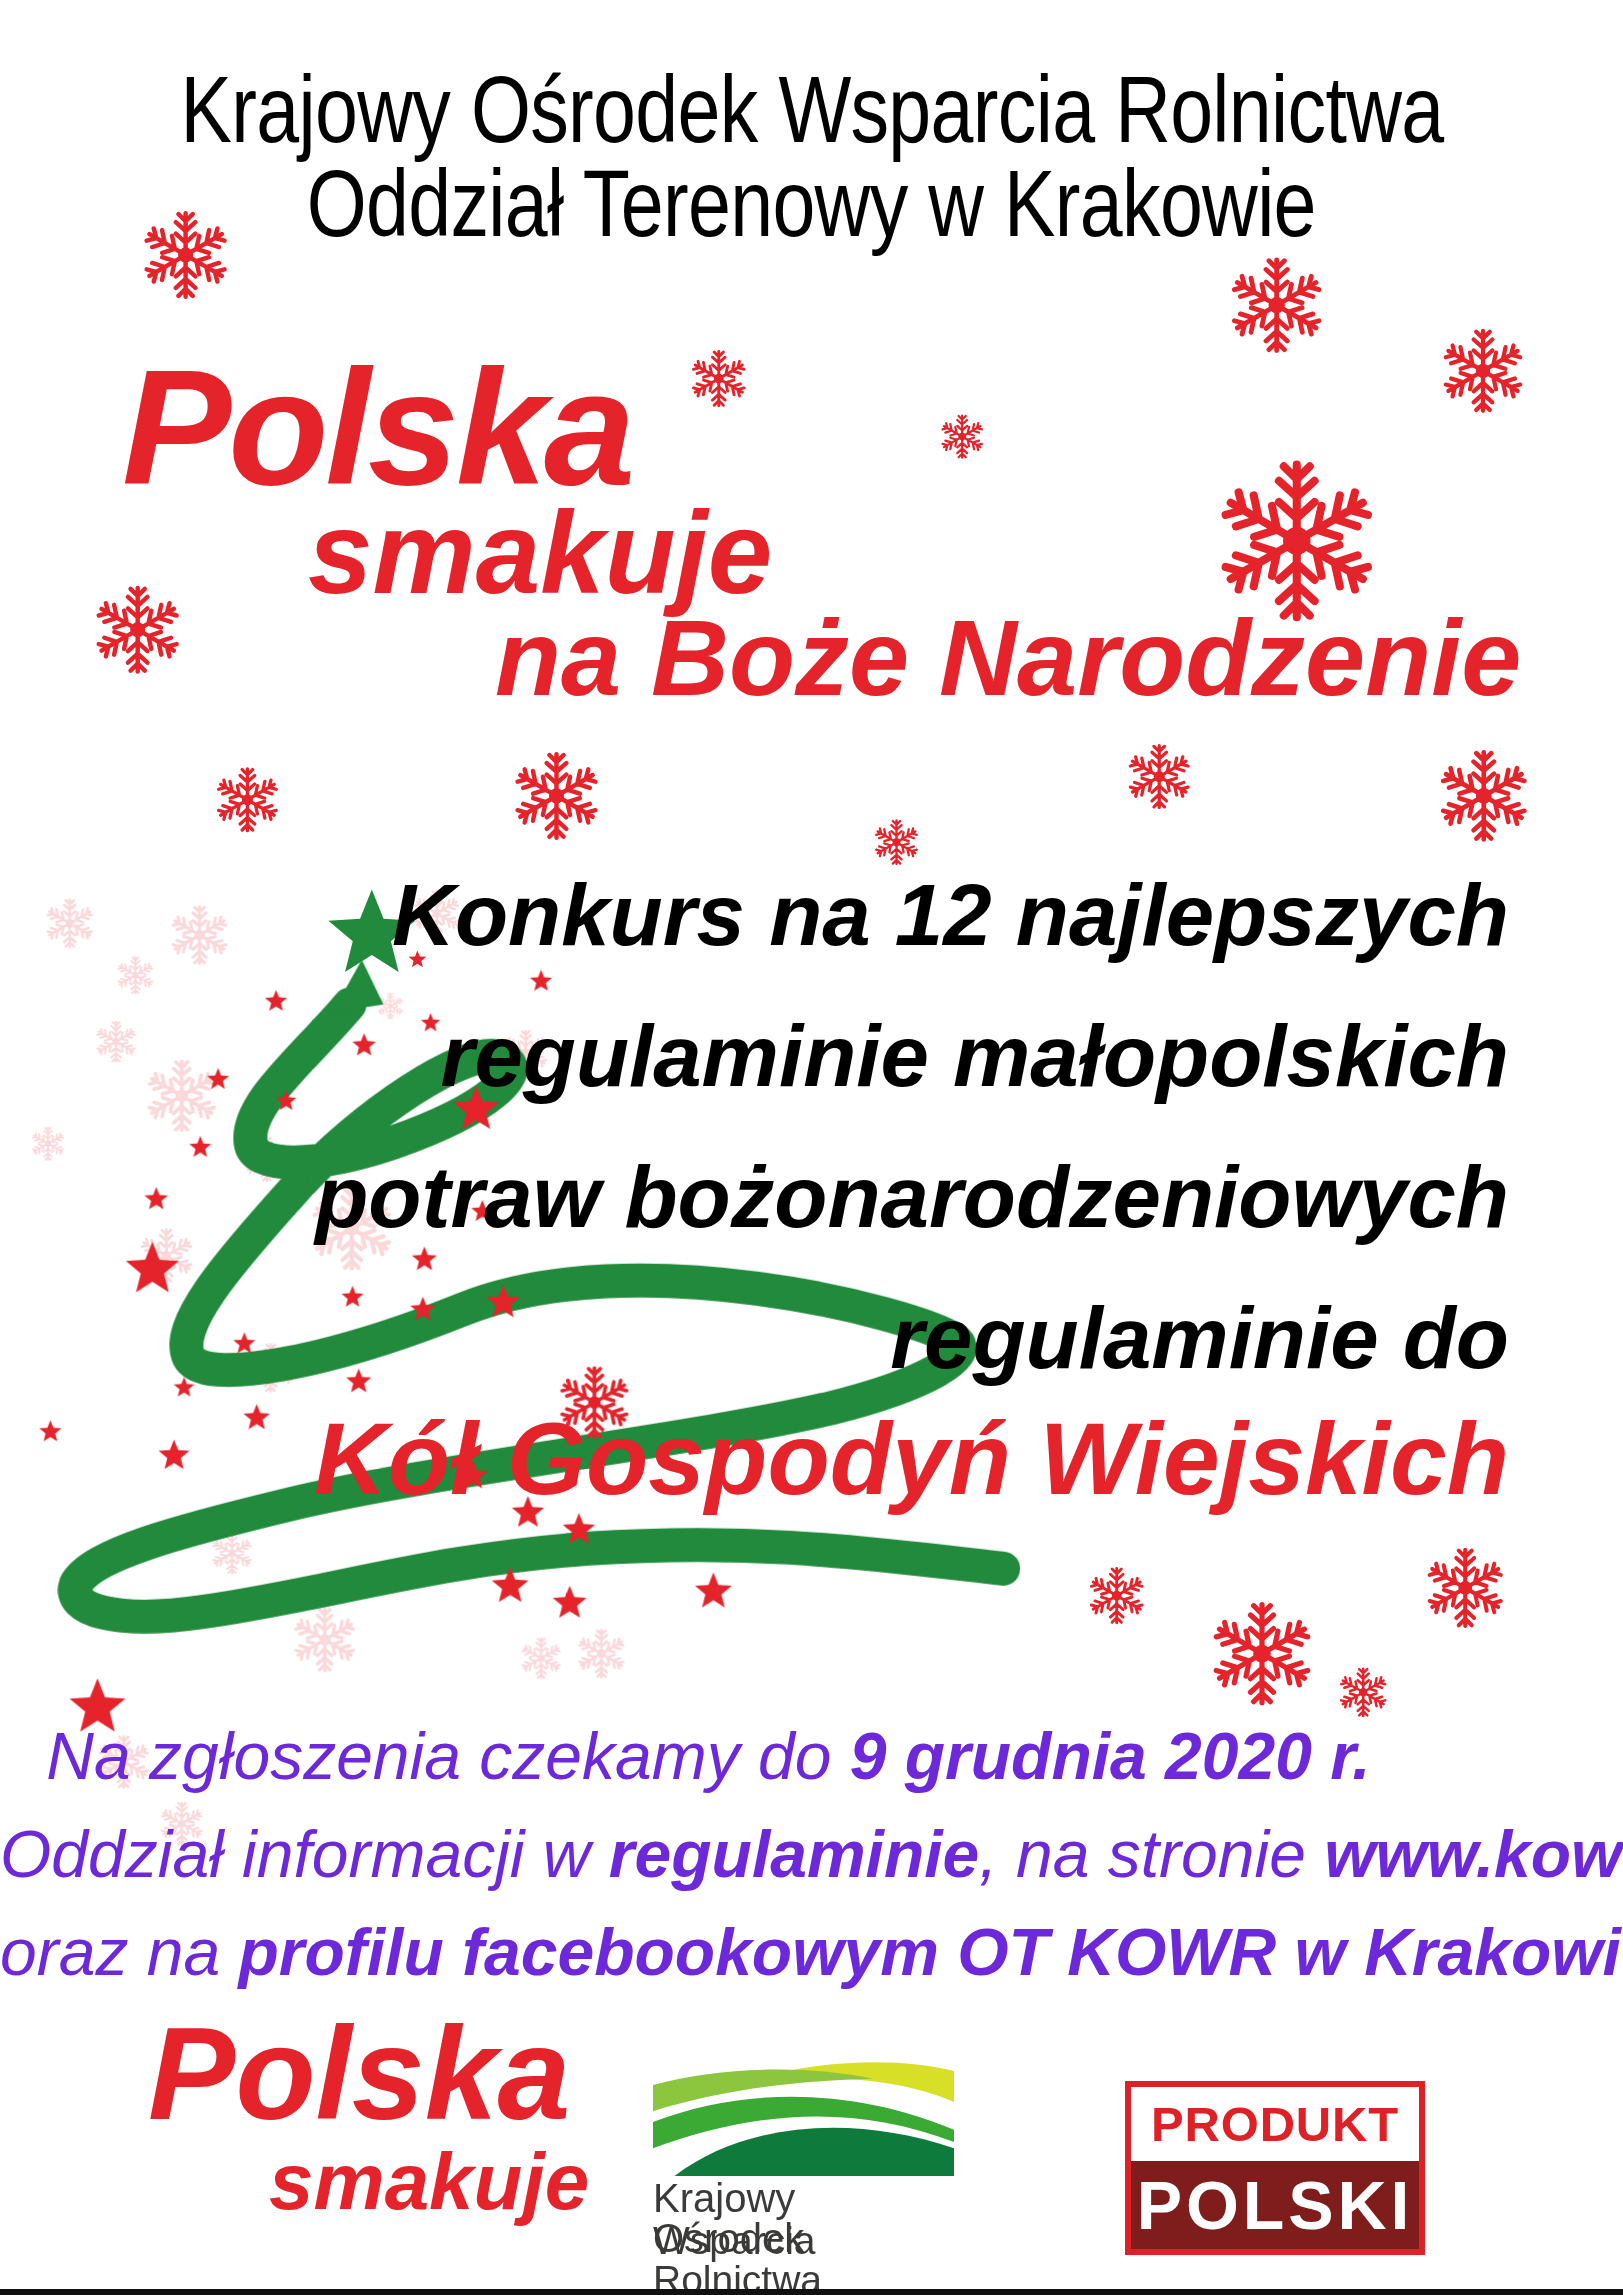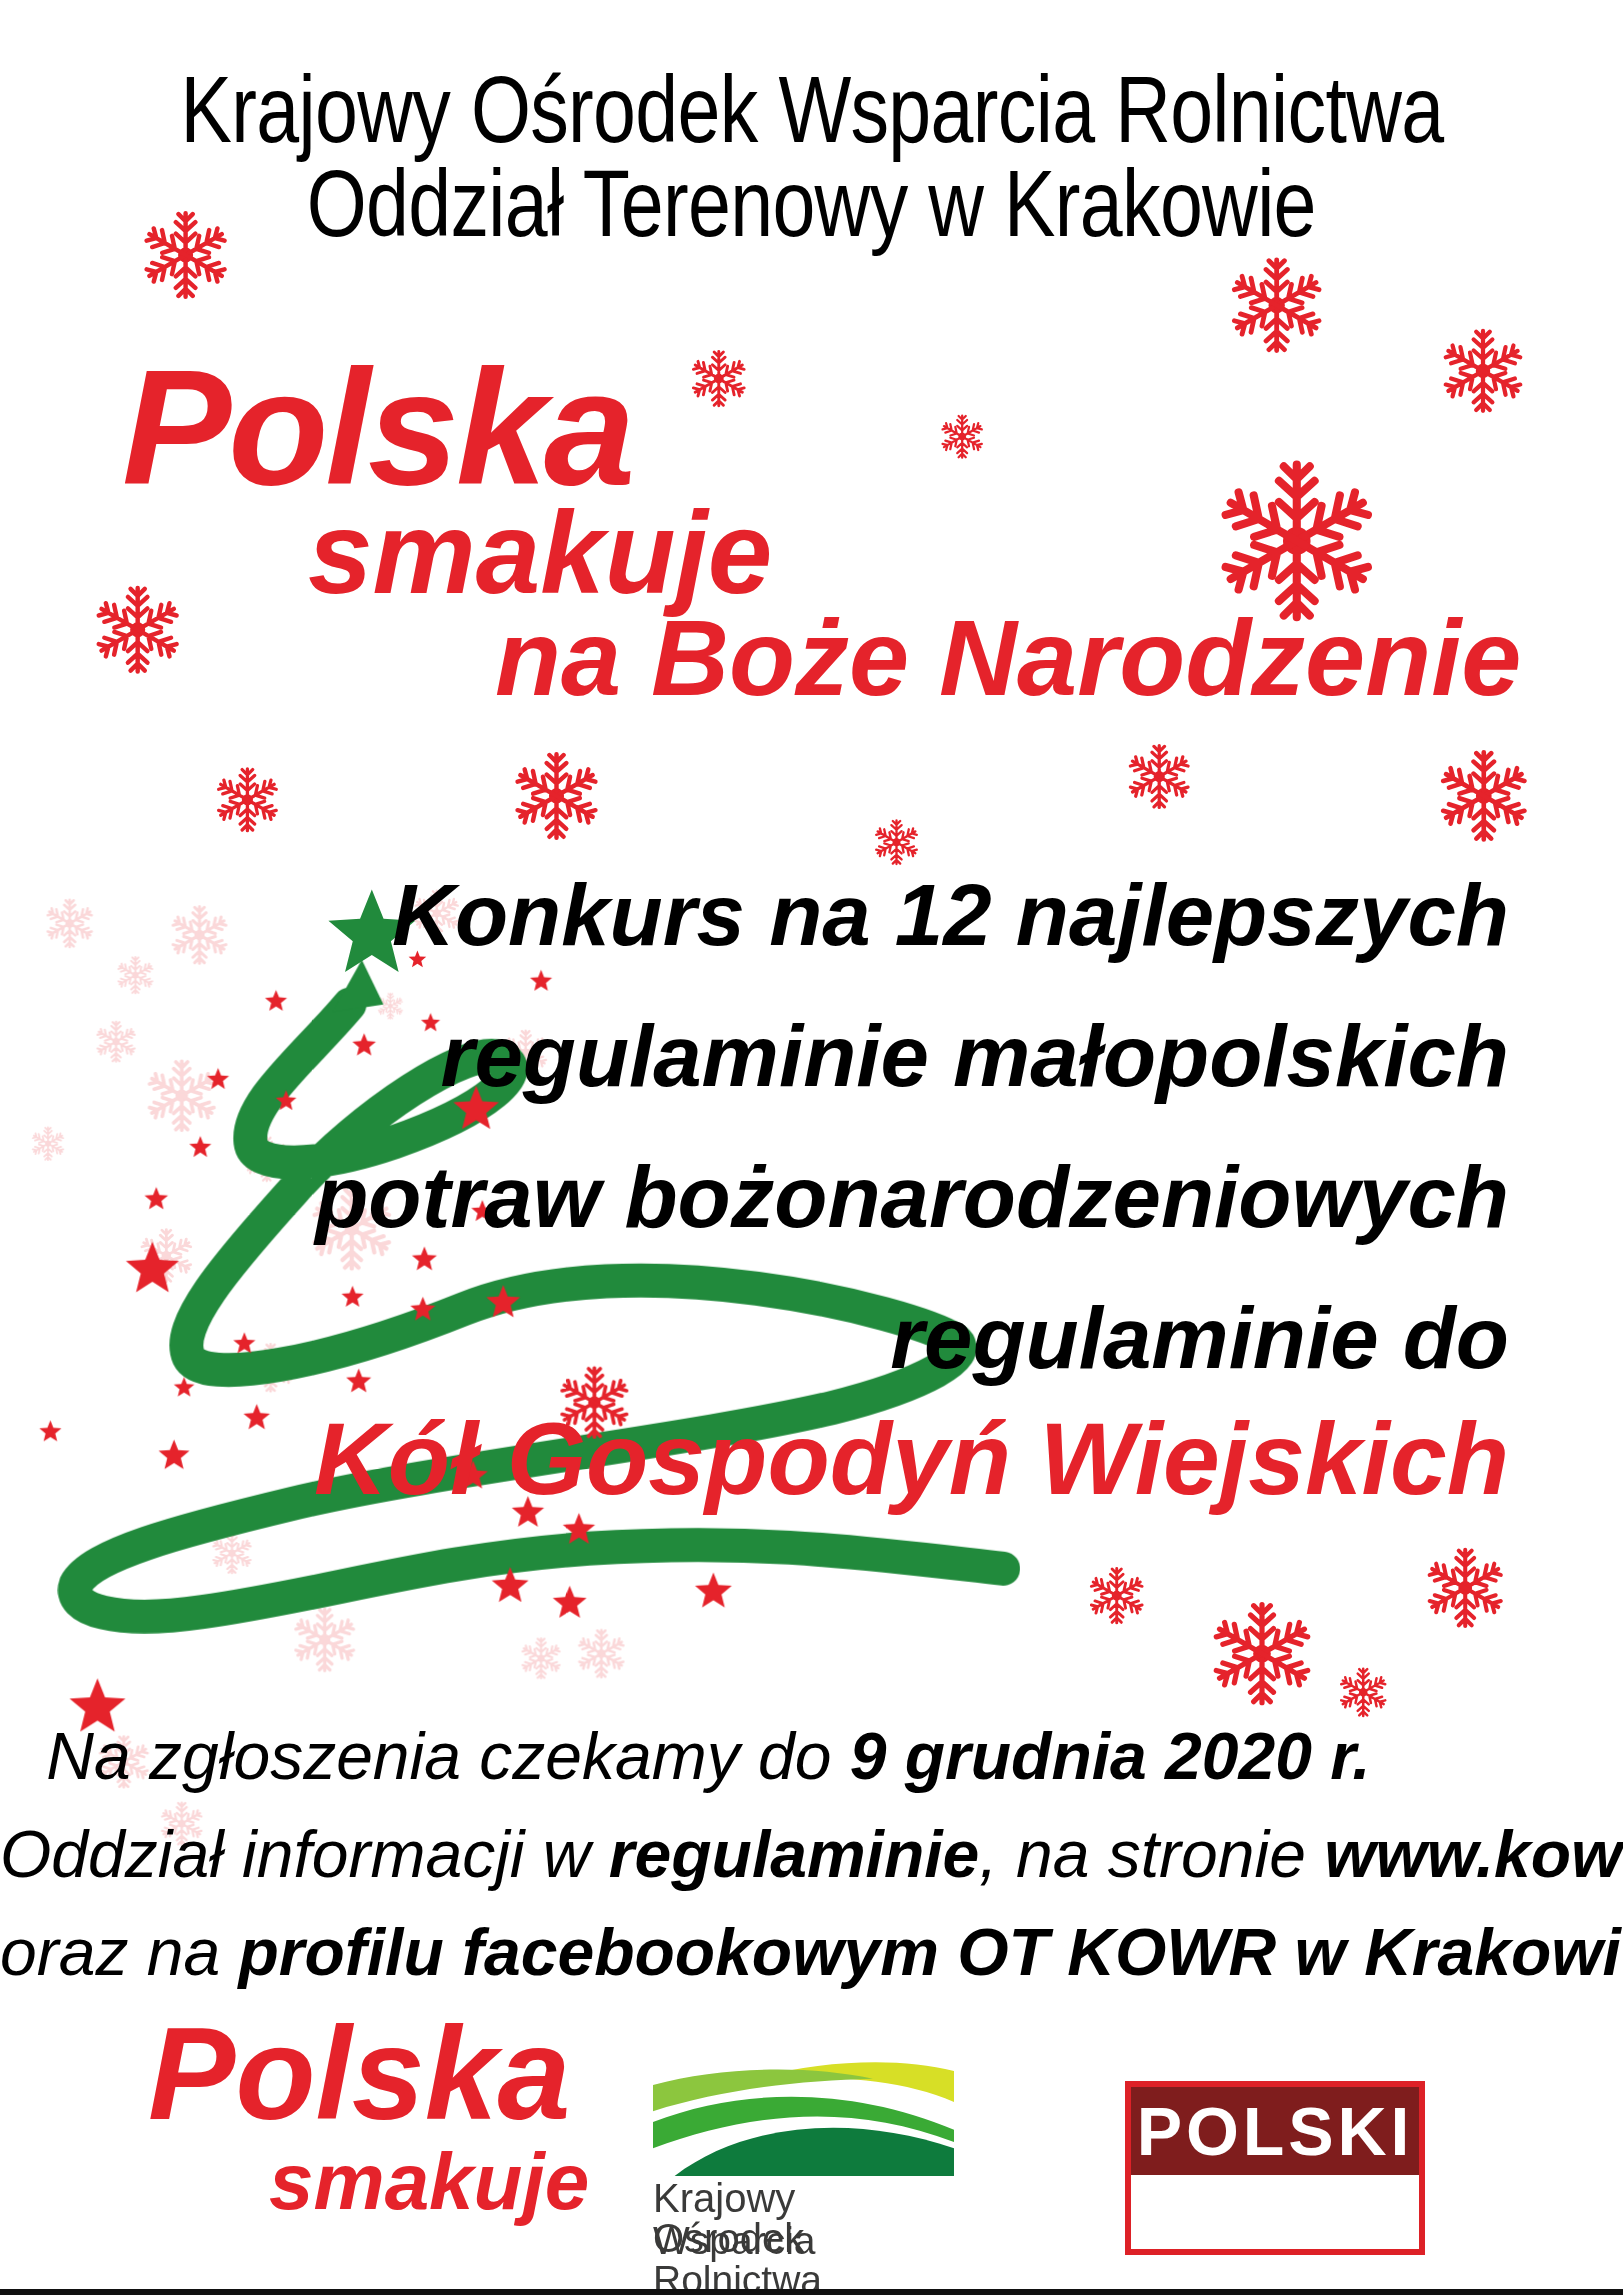"Na zgłoszenia czekamy do 9" #info { color: #000000 -> #6d28d9 }
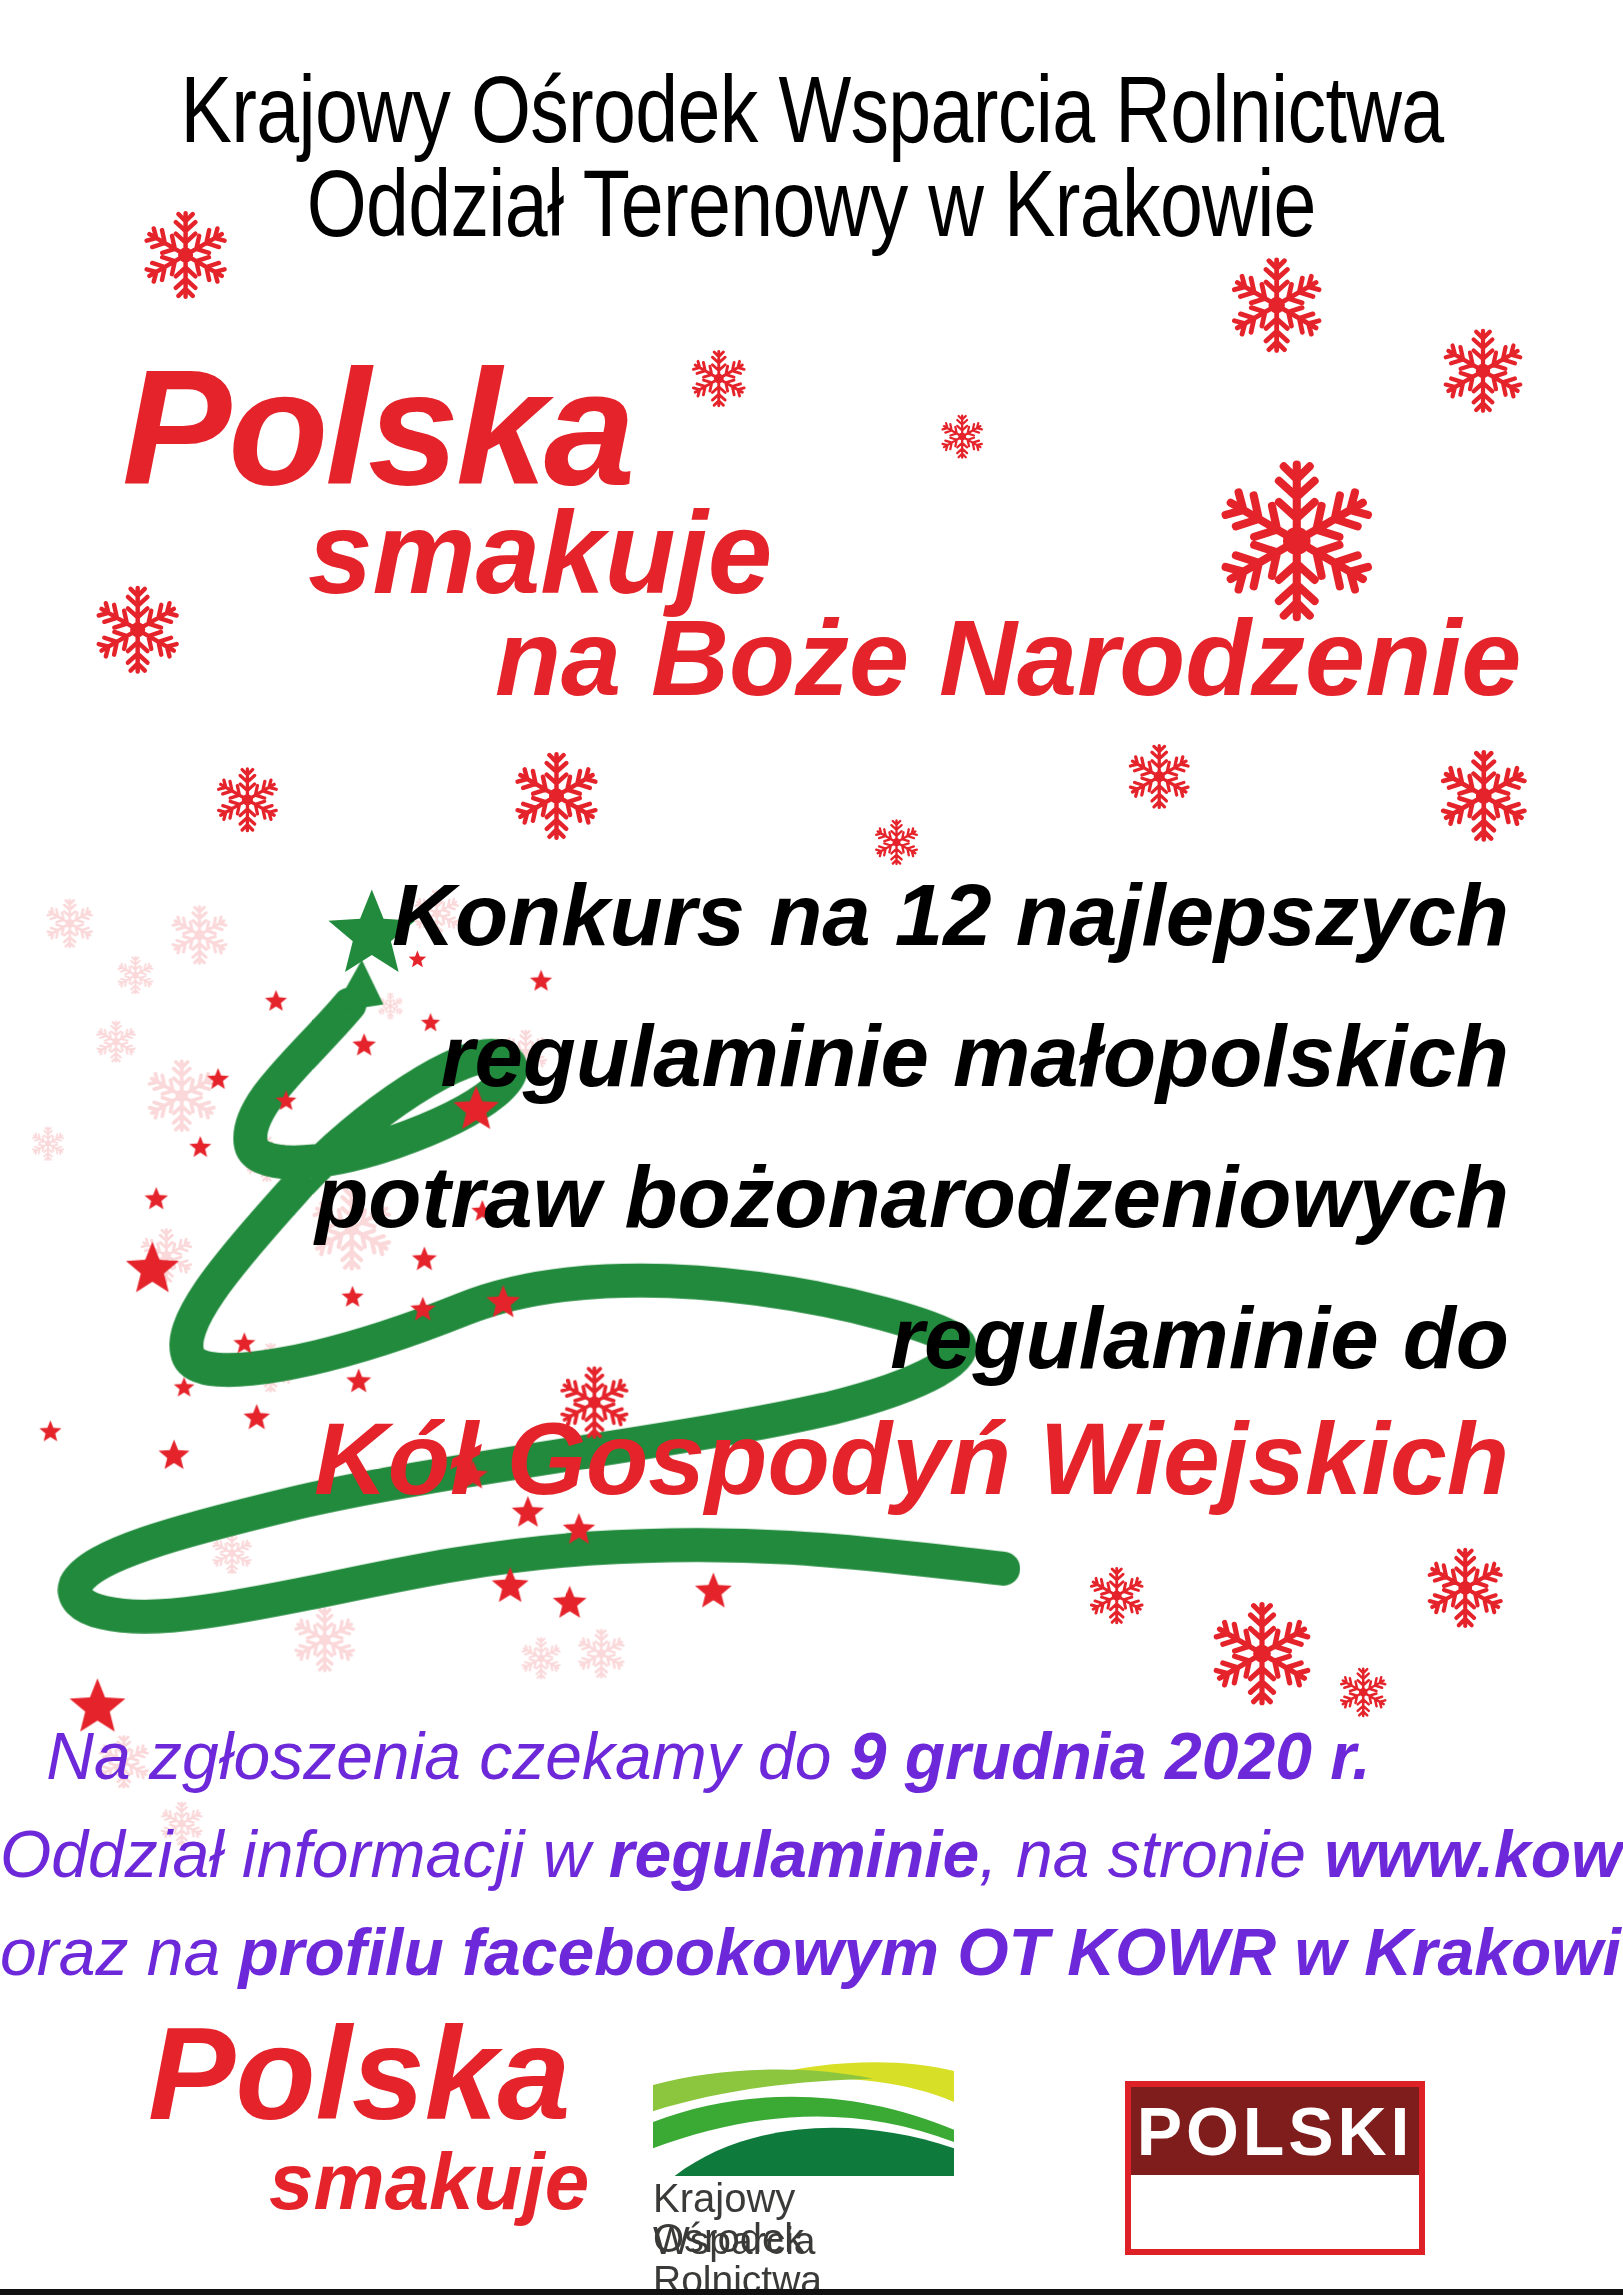"PRODUKT" div { html: none -> <div>PRODUKT</div> }
